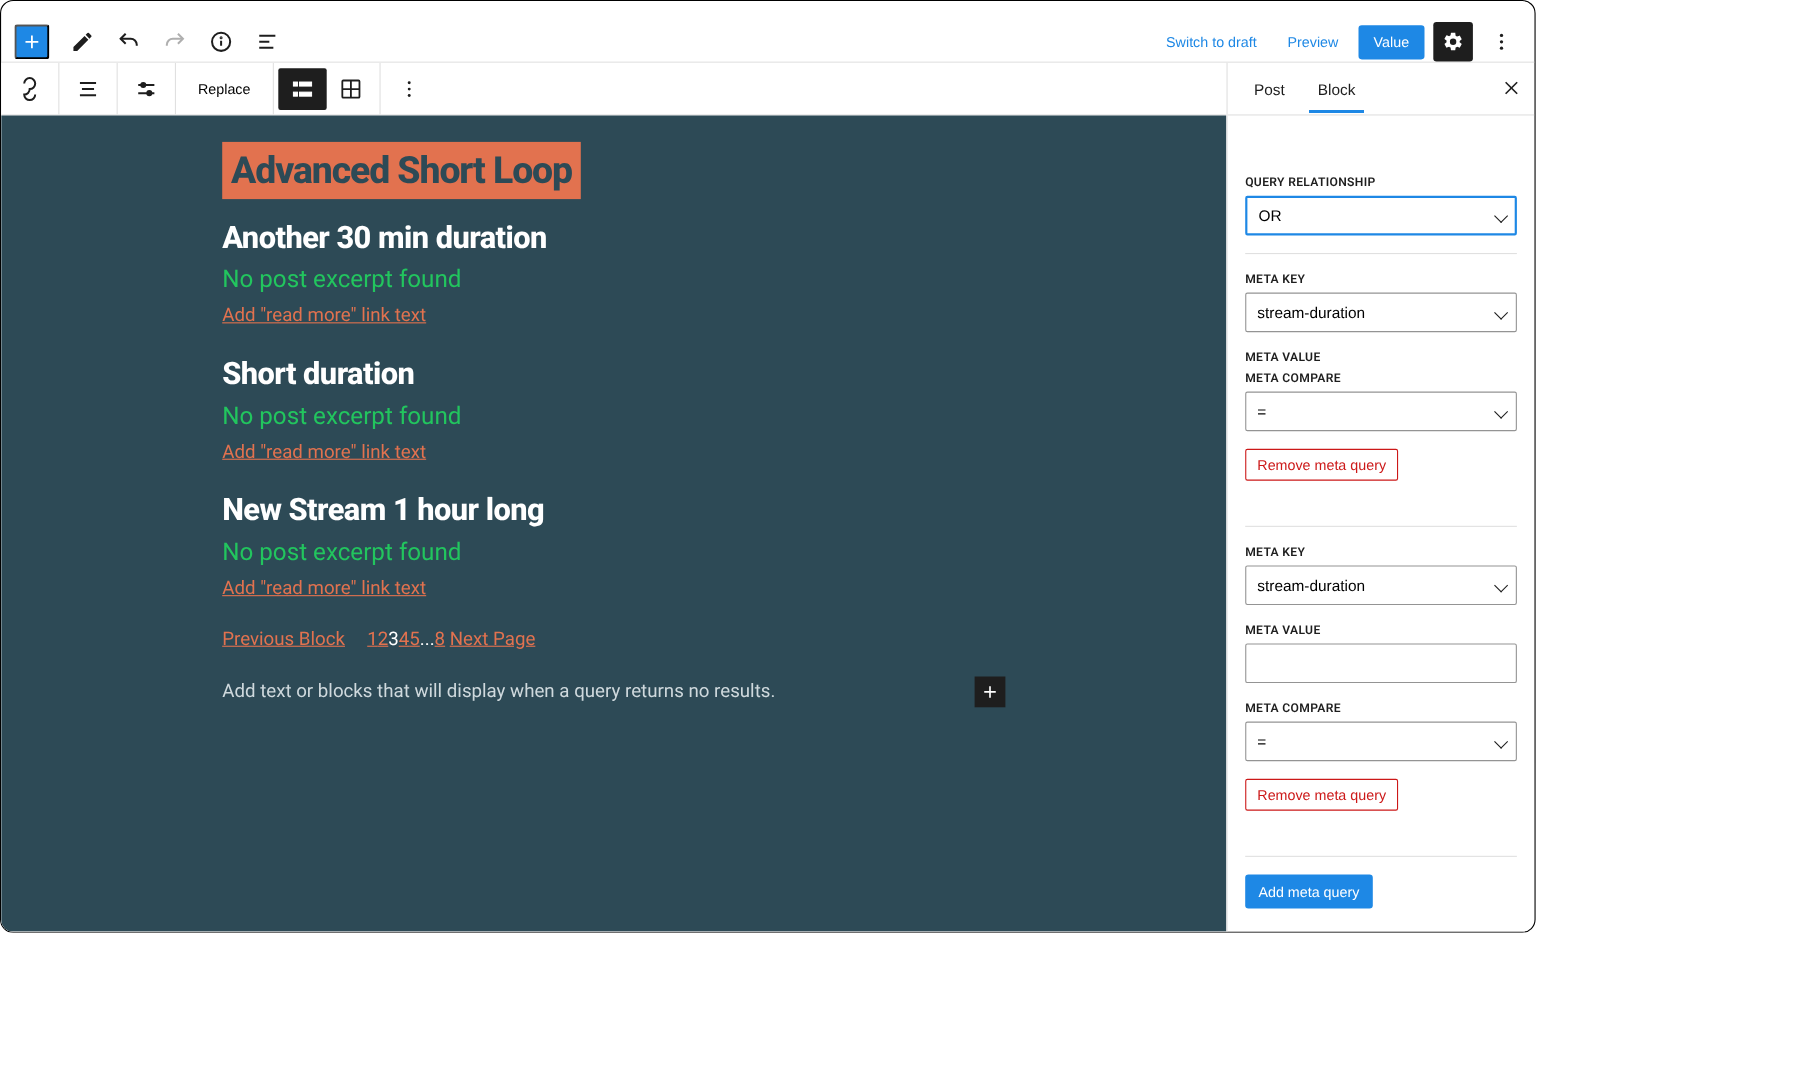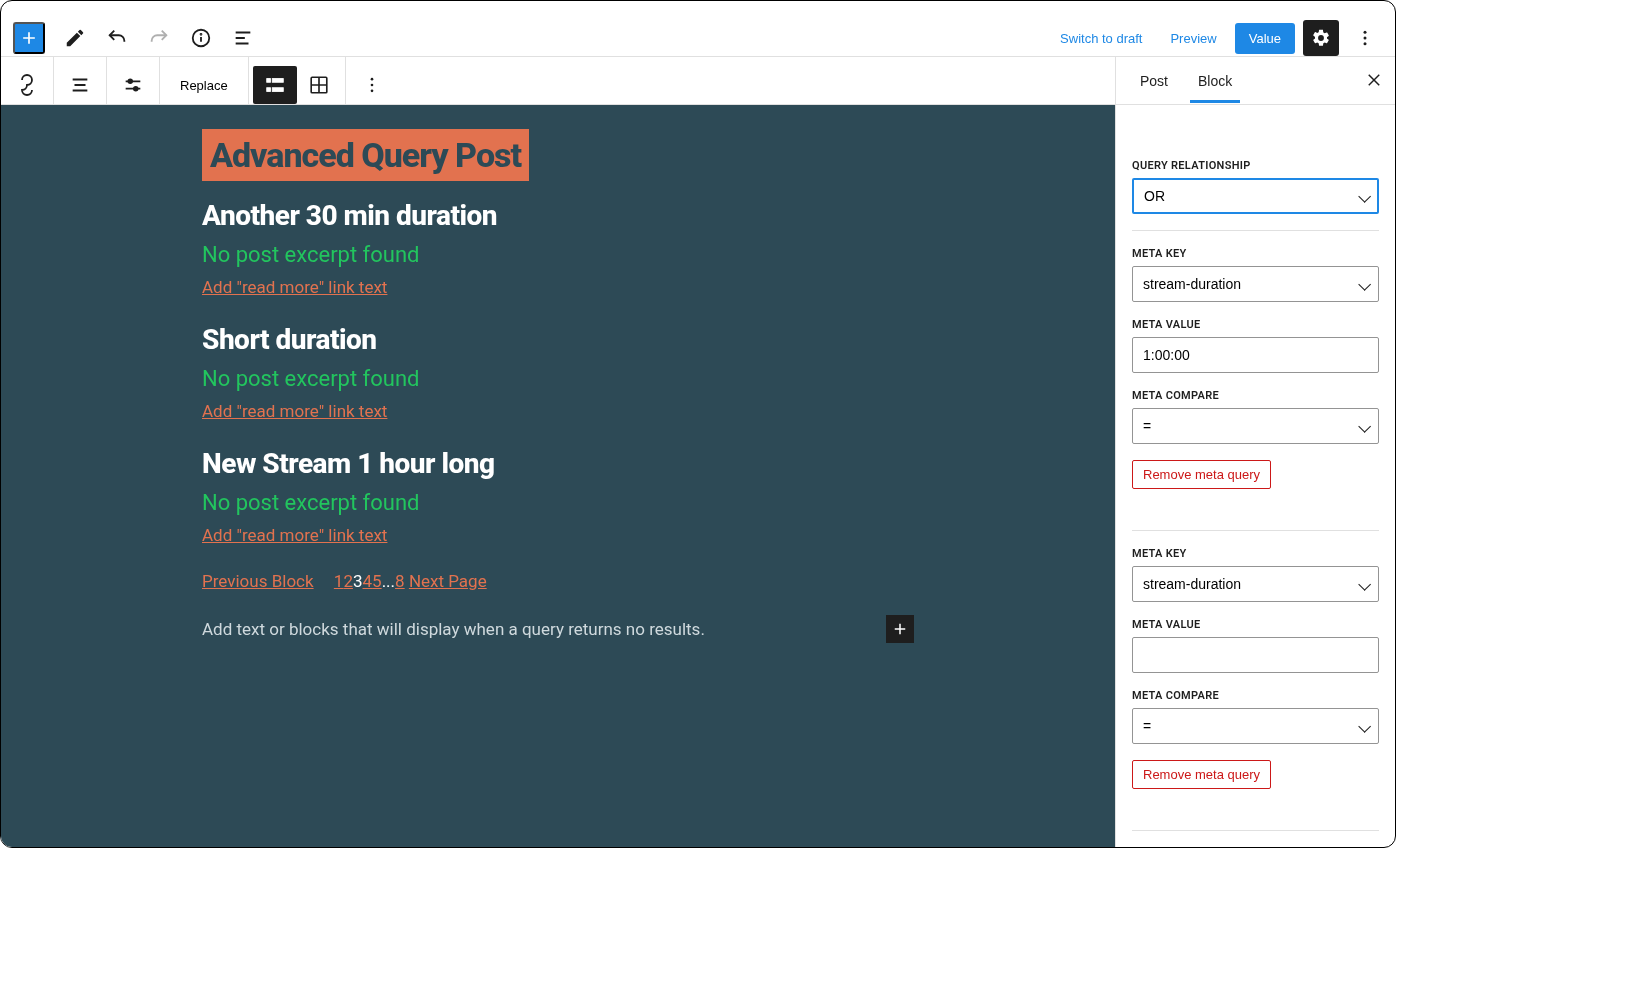"Replace" .tb-group { align-items: flex-end -> center }
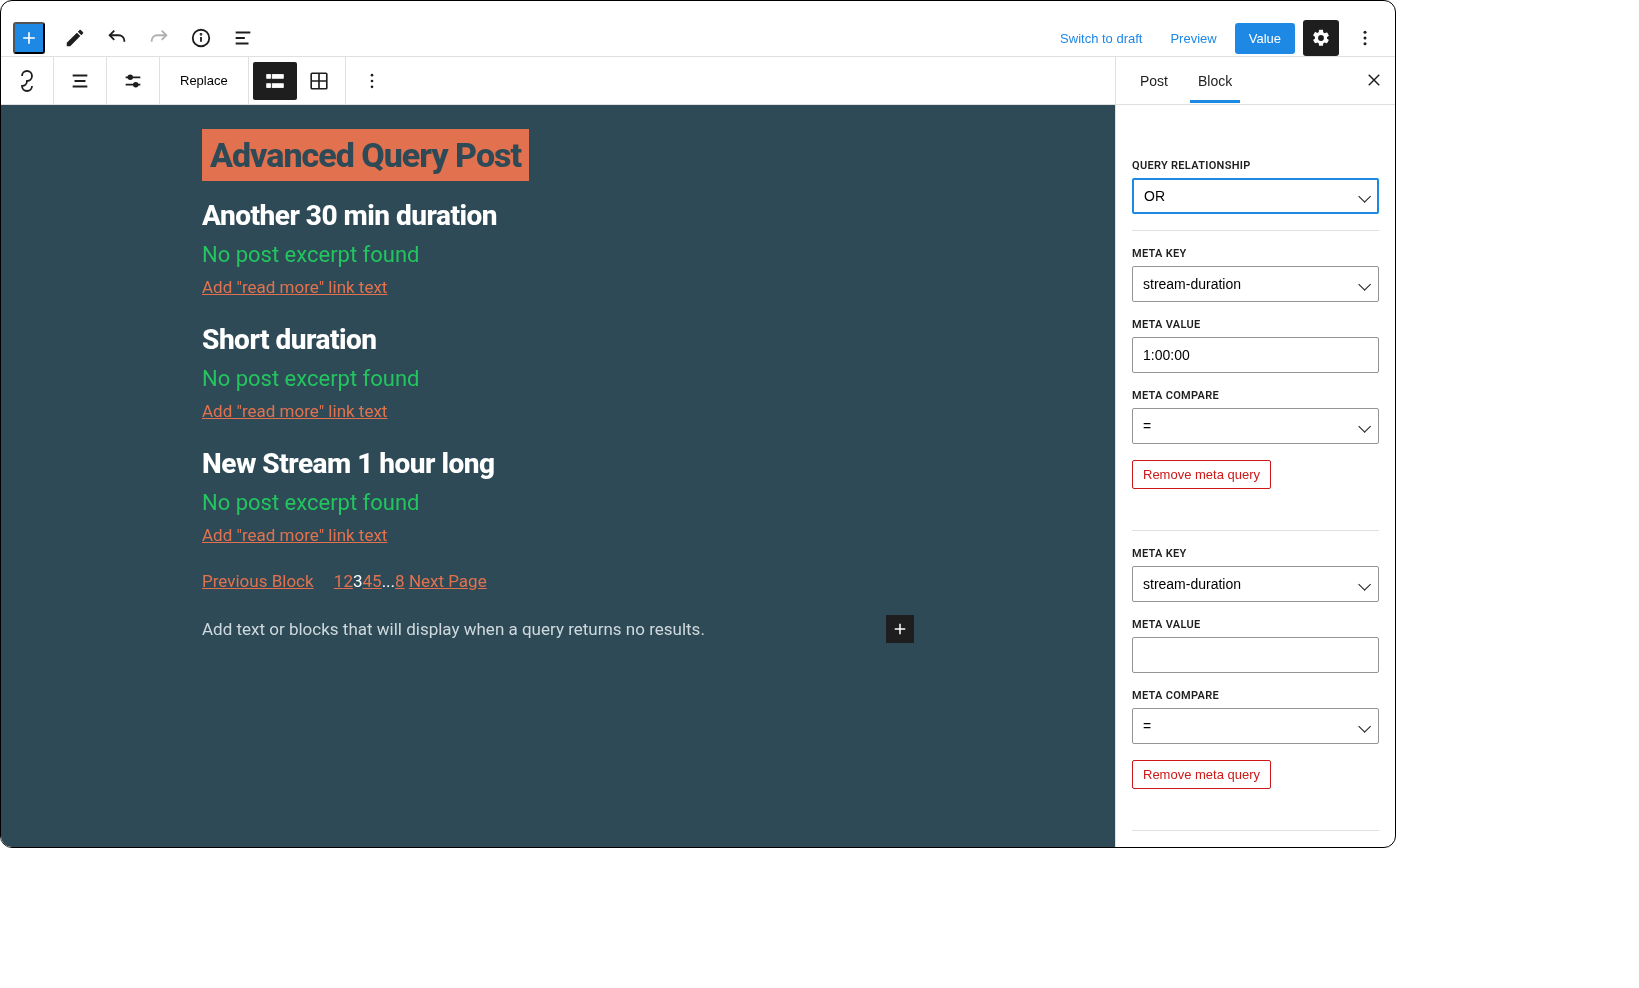"Advanced Query Post" h1.page-title { text: Query Post -> Short Loop }
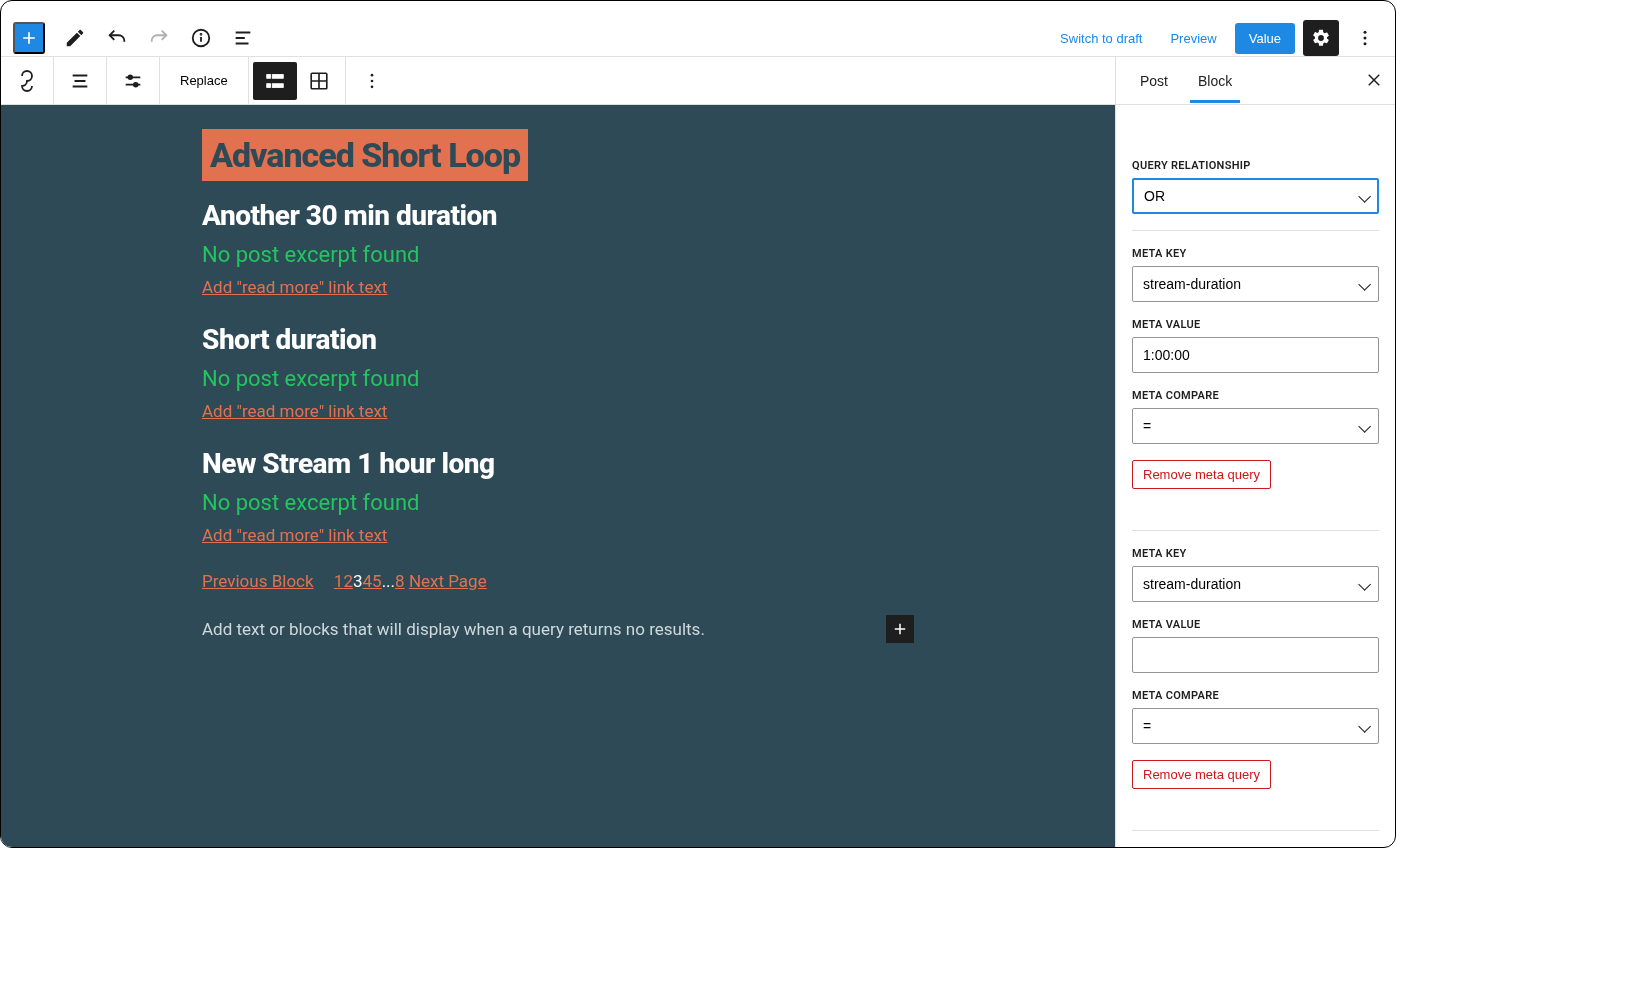"1:00:00" input.text-input { html: <input> -> none }
